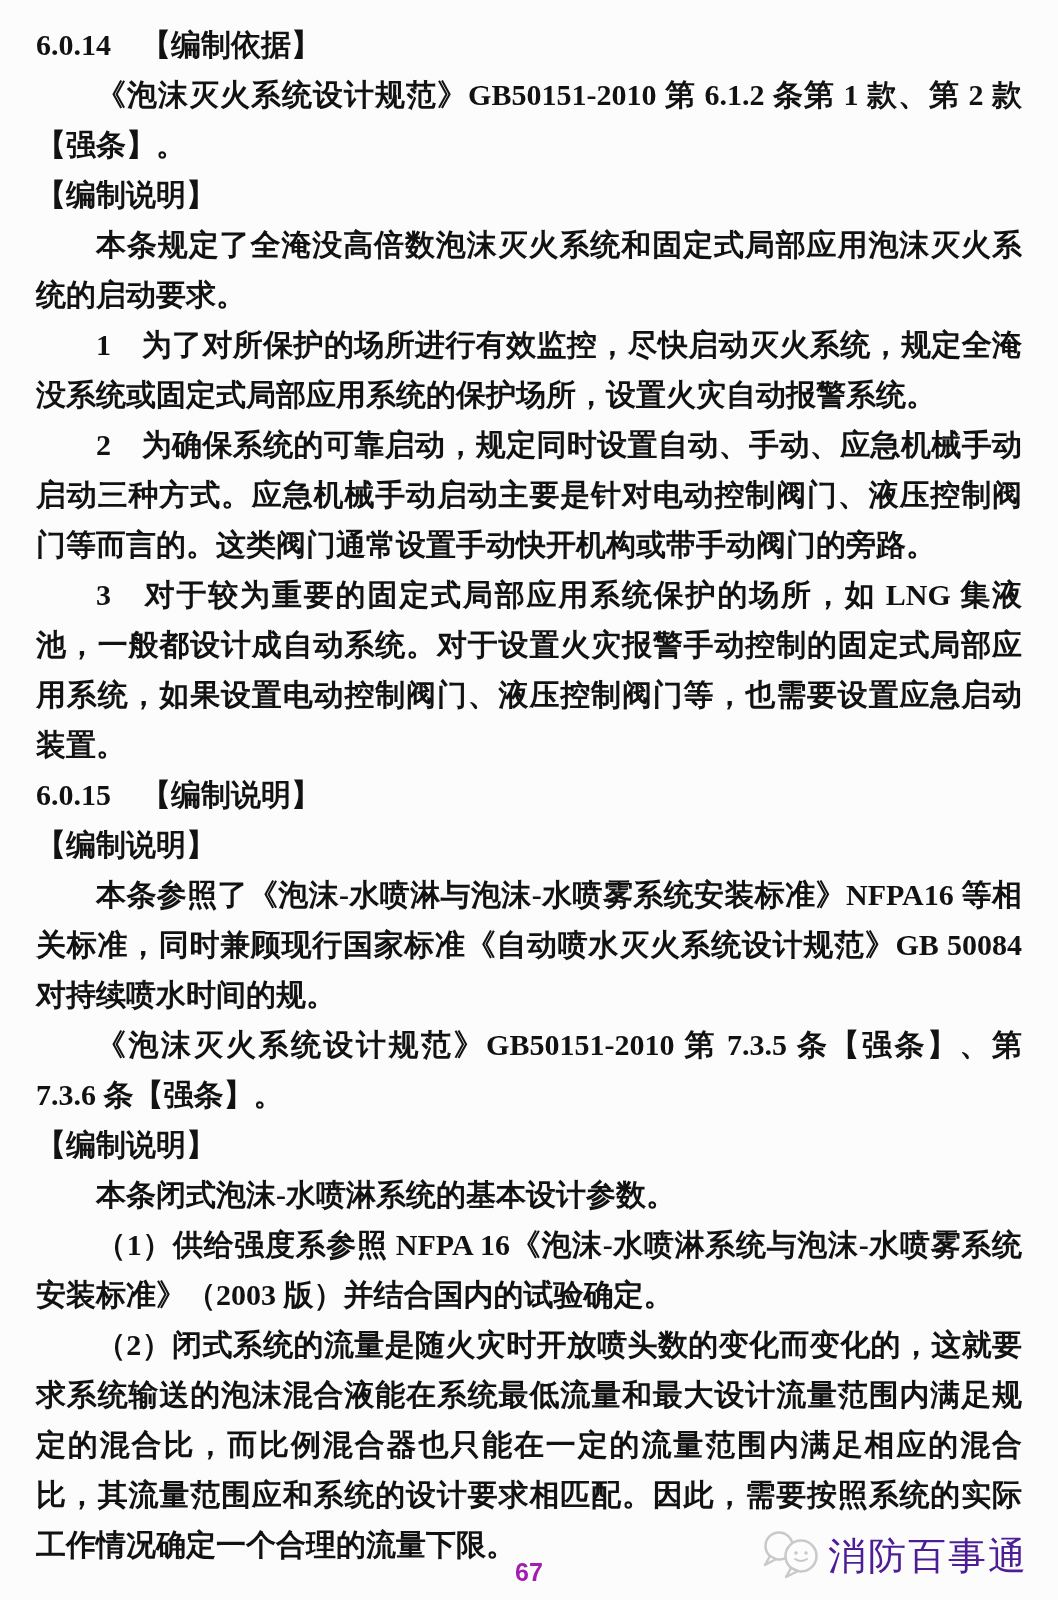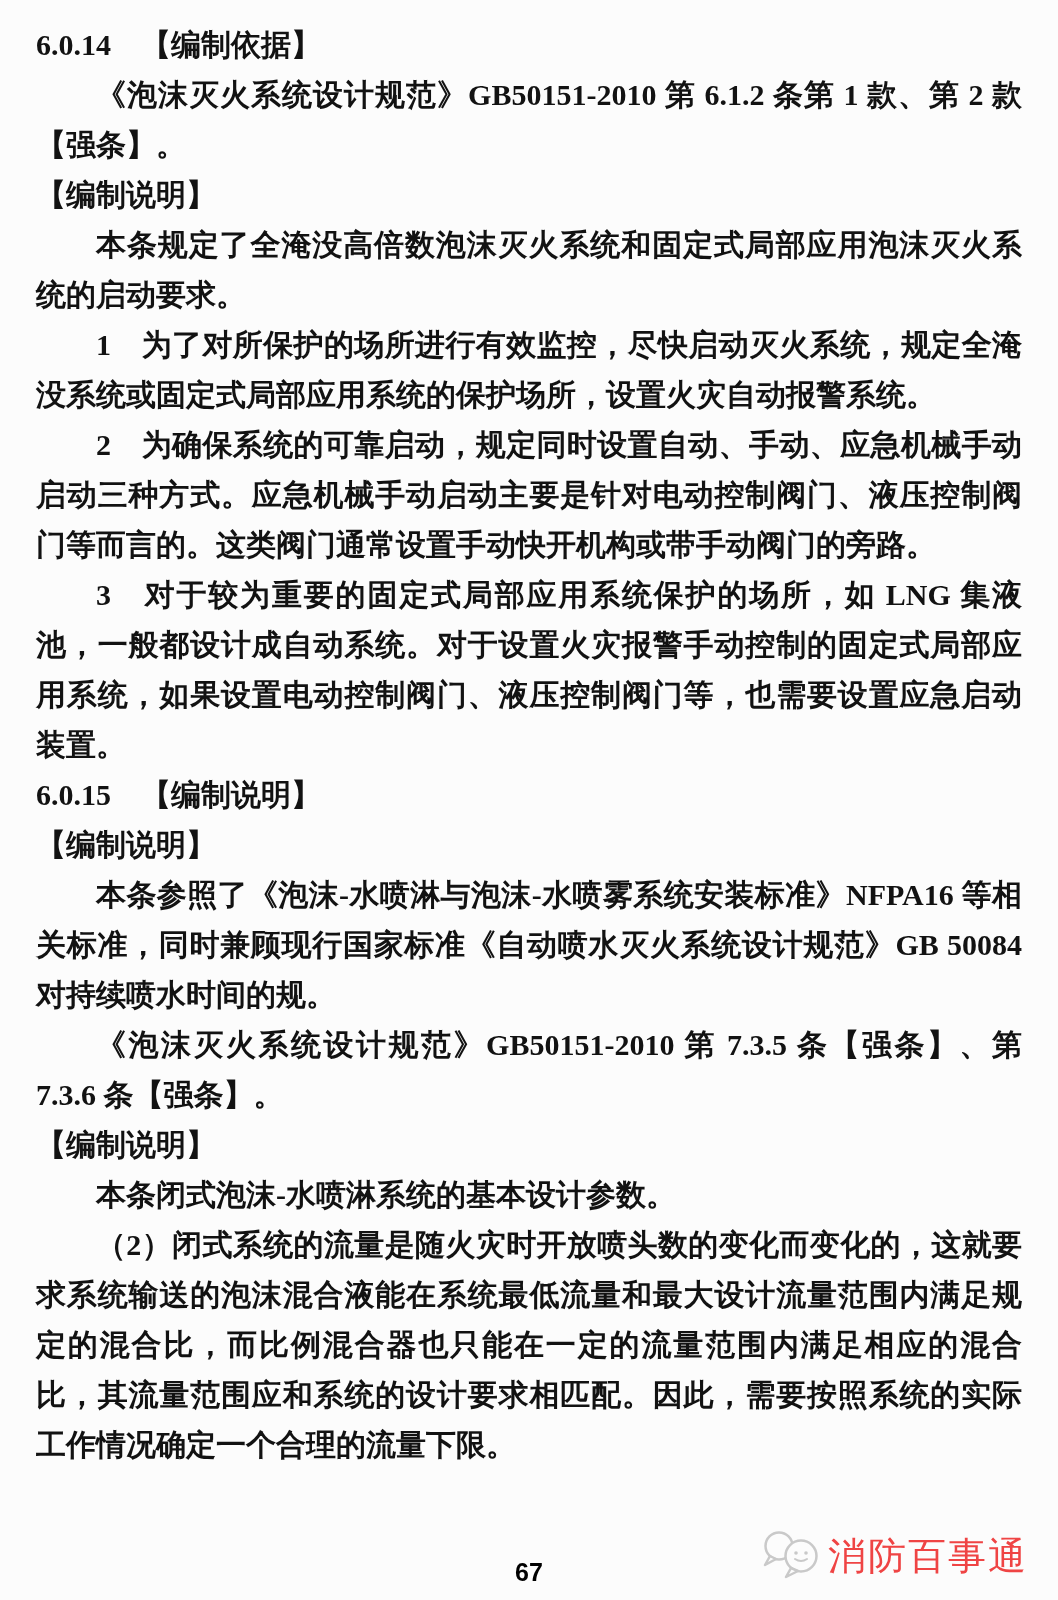"（1）供给强度系参照 NFPA" div.block { html: none -> <div>（1）供给强度系参照 NFPA 16《泡沫-水喷淋系统与泡沫-水喷雾系统安装标准》（2003 版）并结合国内的试验确定。</div> }
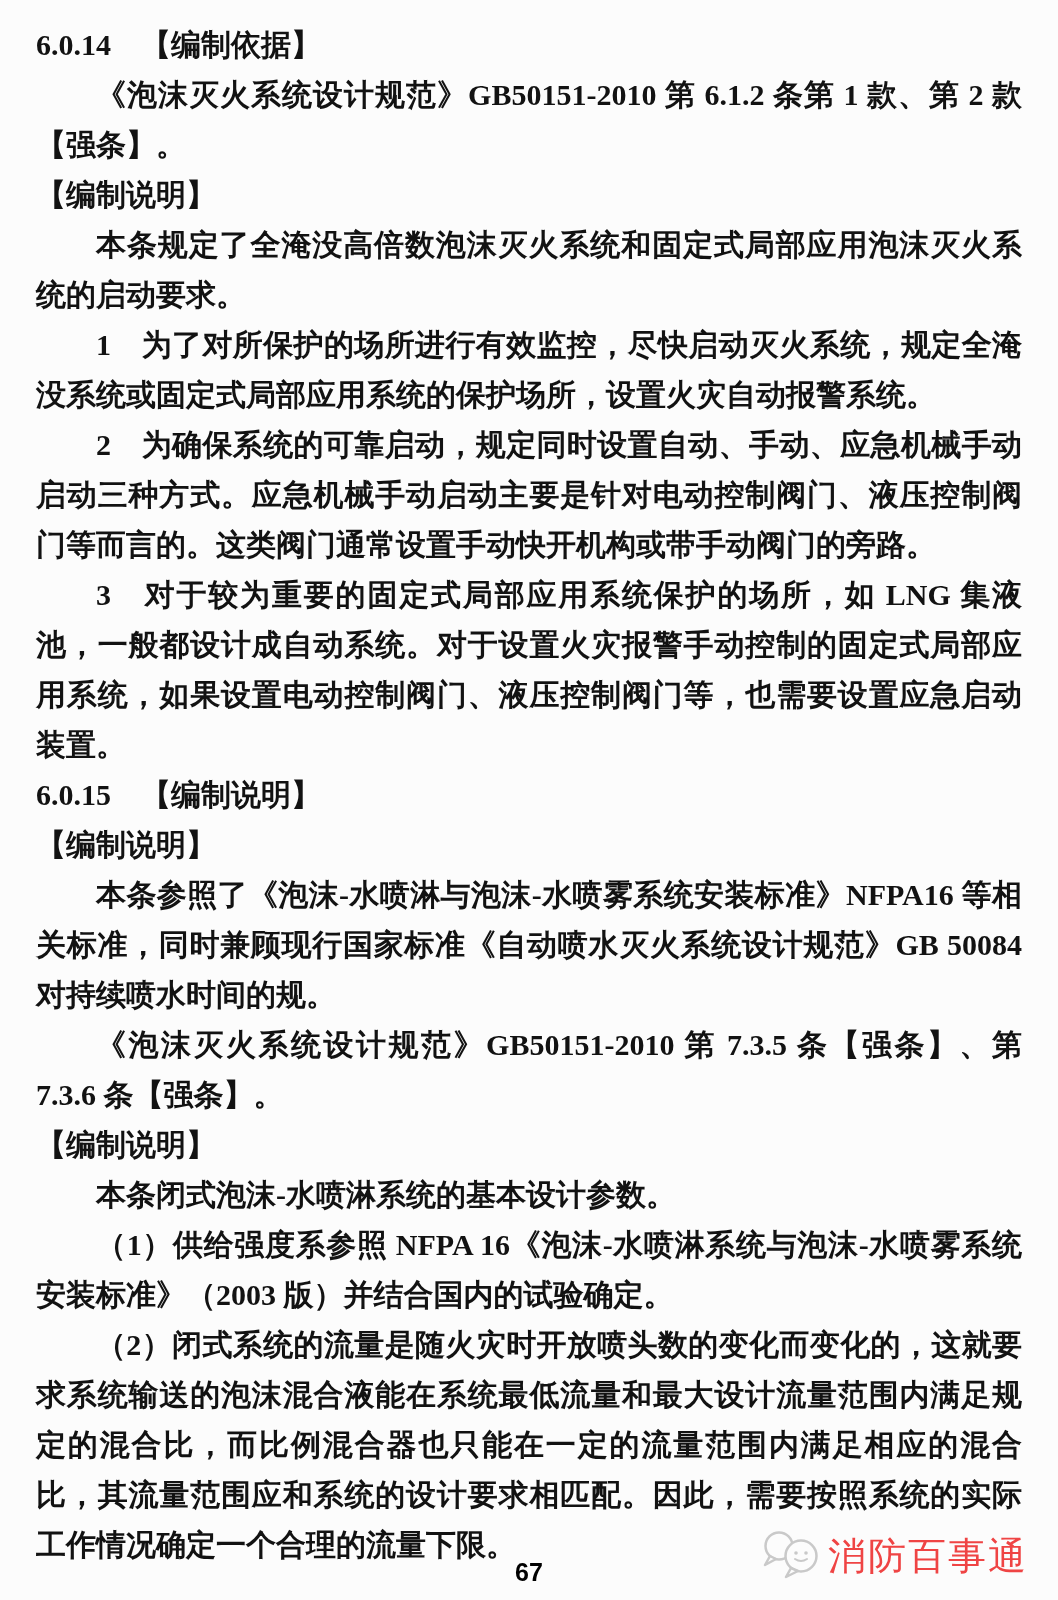"67" .page-number { color: #000000 -> #a21caf }
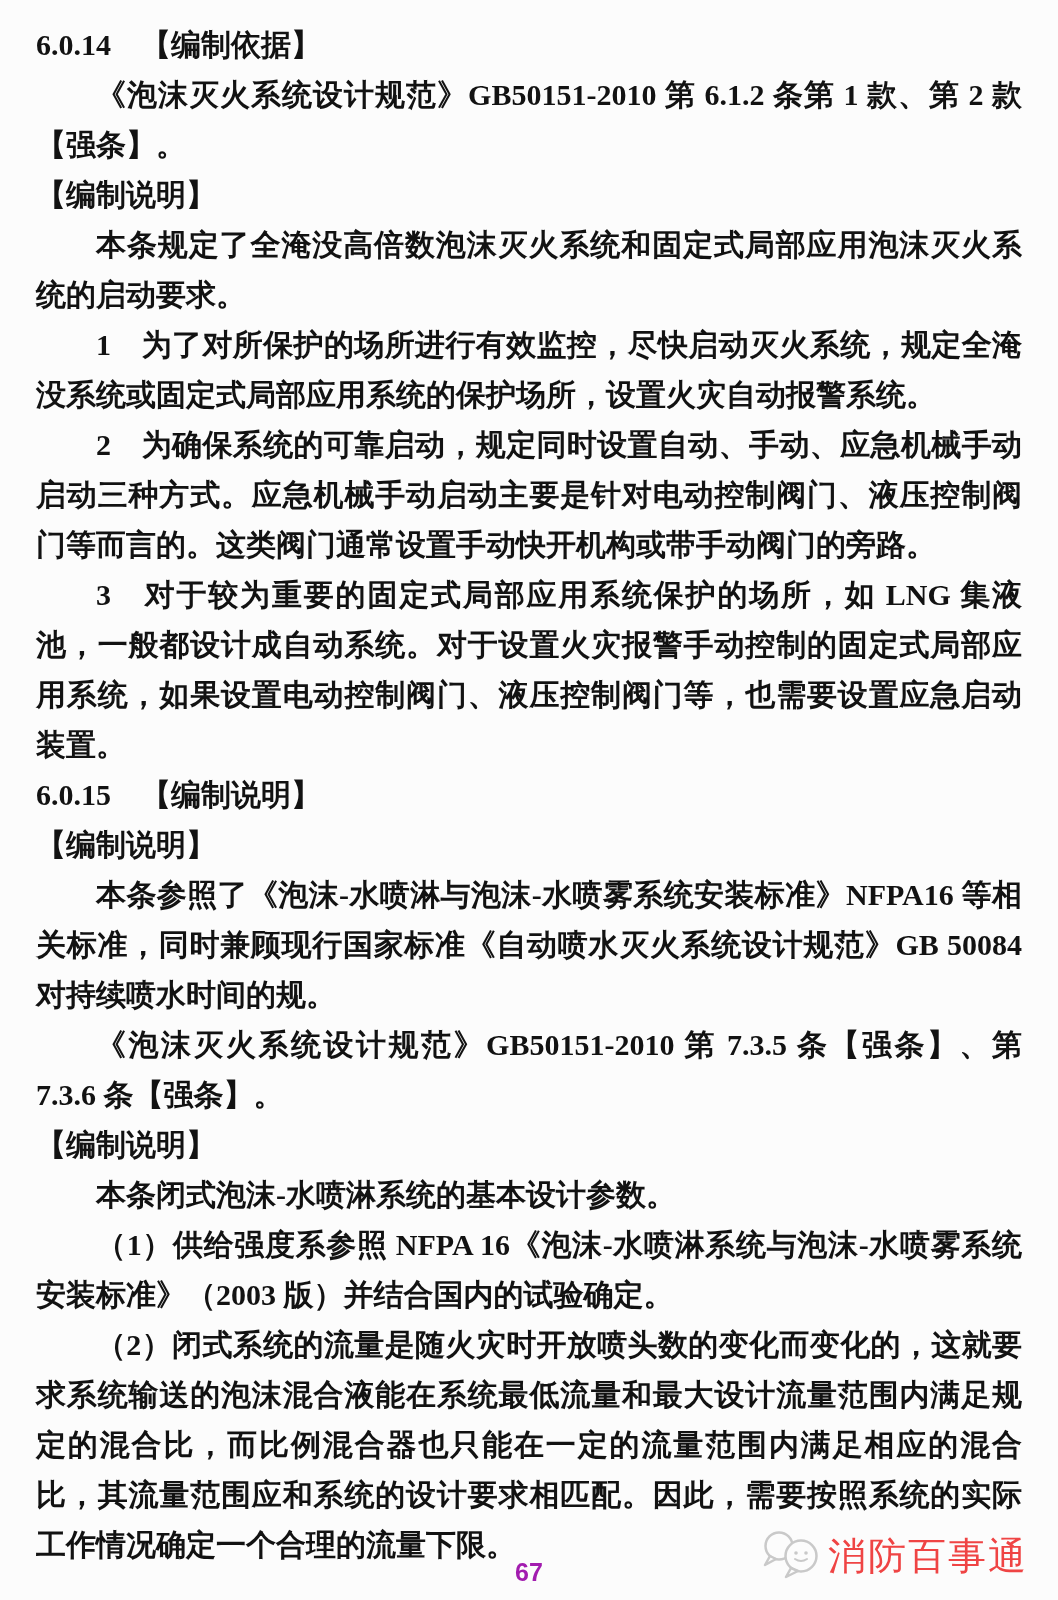"消防百事通" .wm-text { color: #ef4444 -> #4c1d95 }
